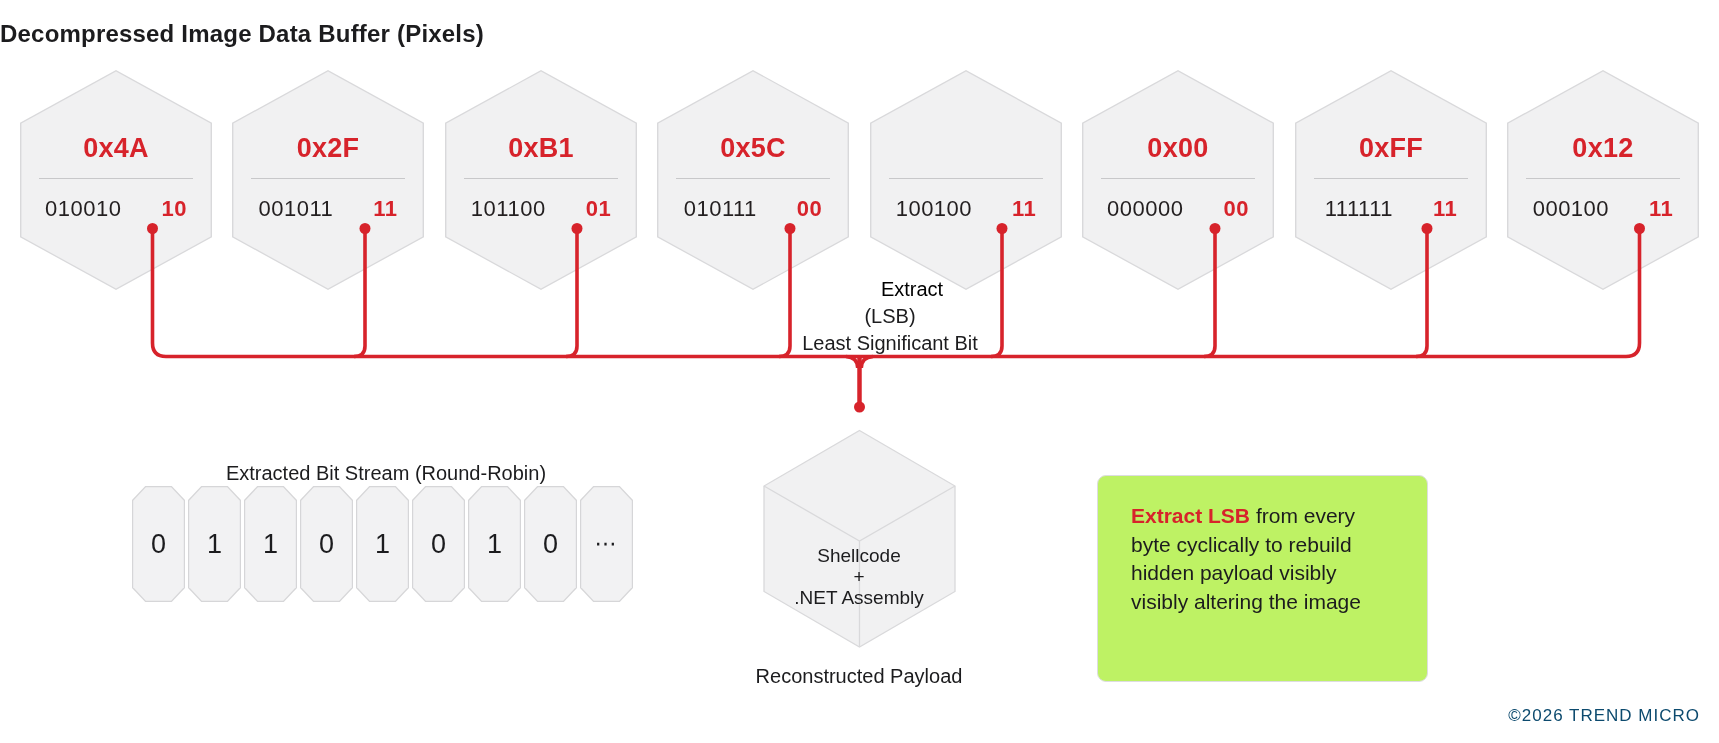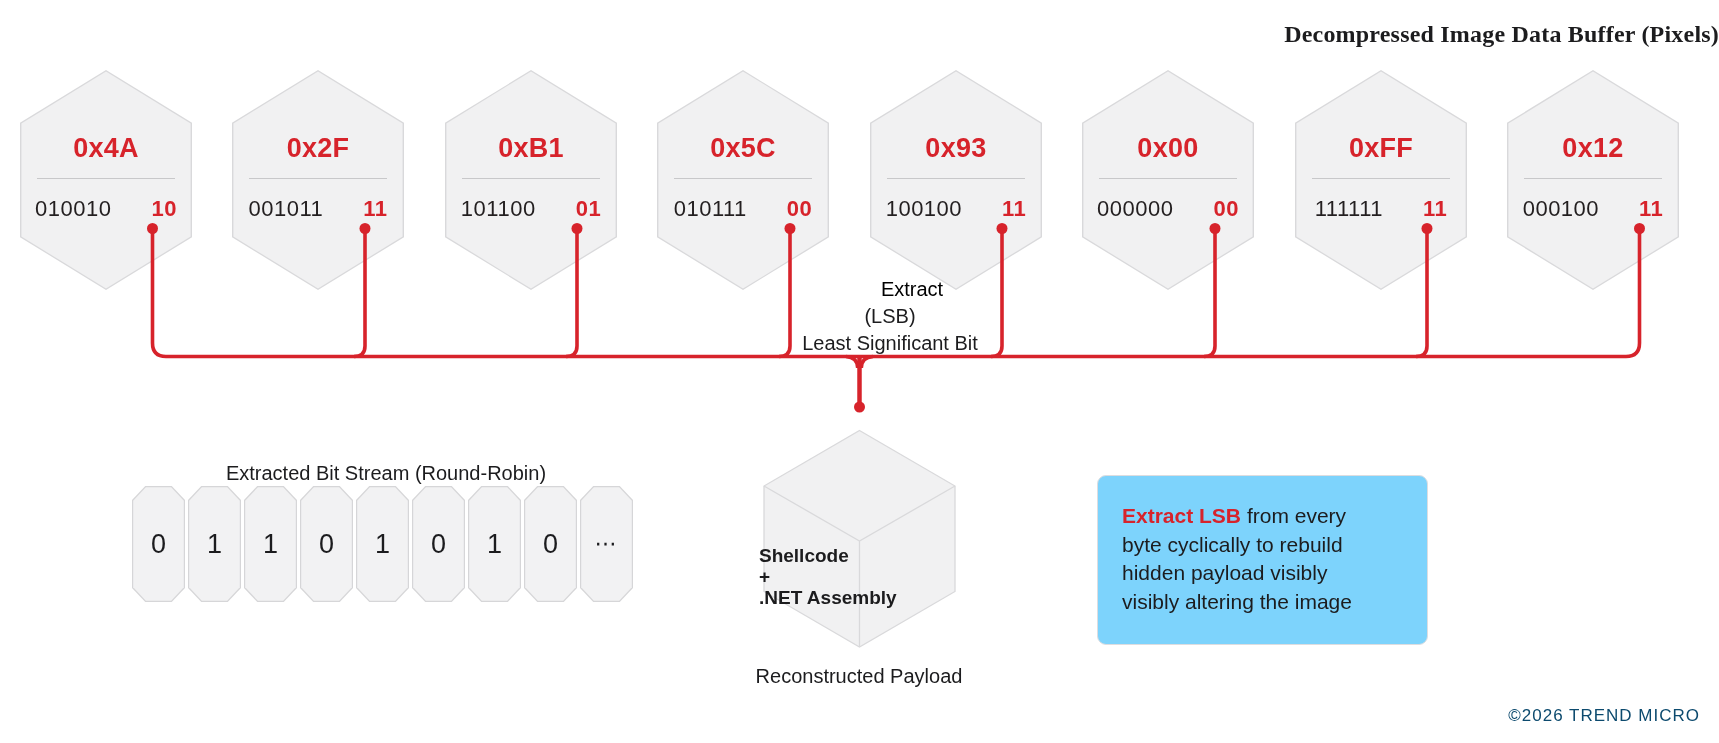"Decompressed Image Data Buffer (Pixels)" .title { font-family: Liberation Serif, serif -> none; text-align: right -> left }
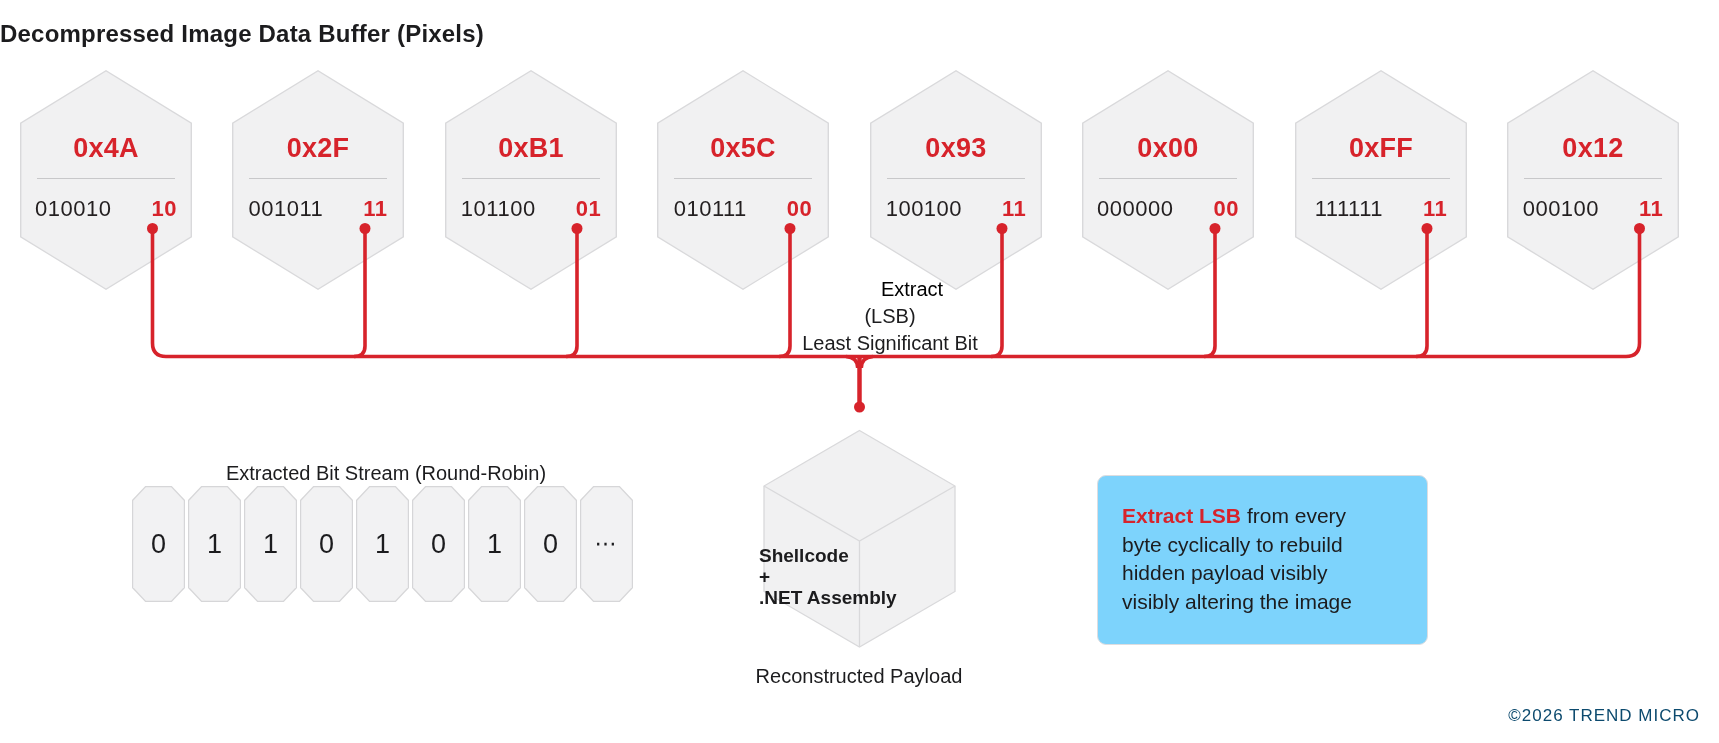"0x4A" .hex { width: 172px -> 192px }
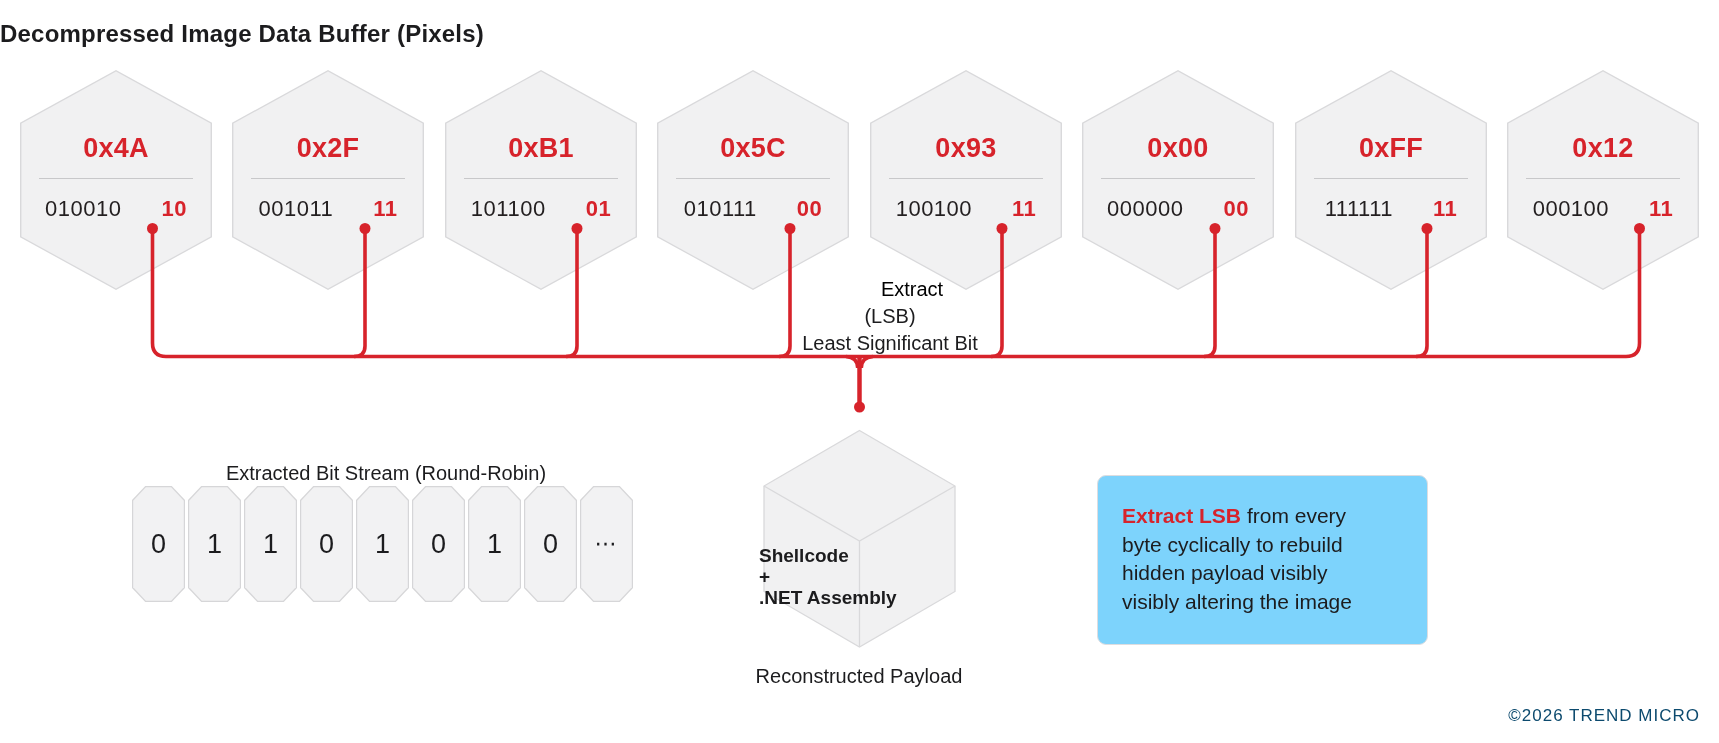"0x93" div.hex-value { html: <div>0x93</div> -> none }
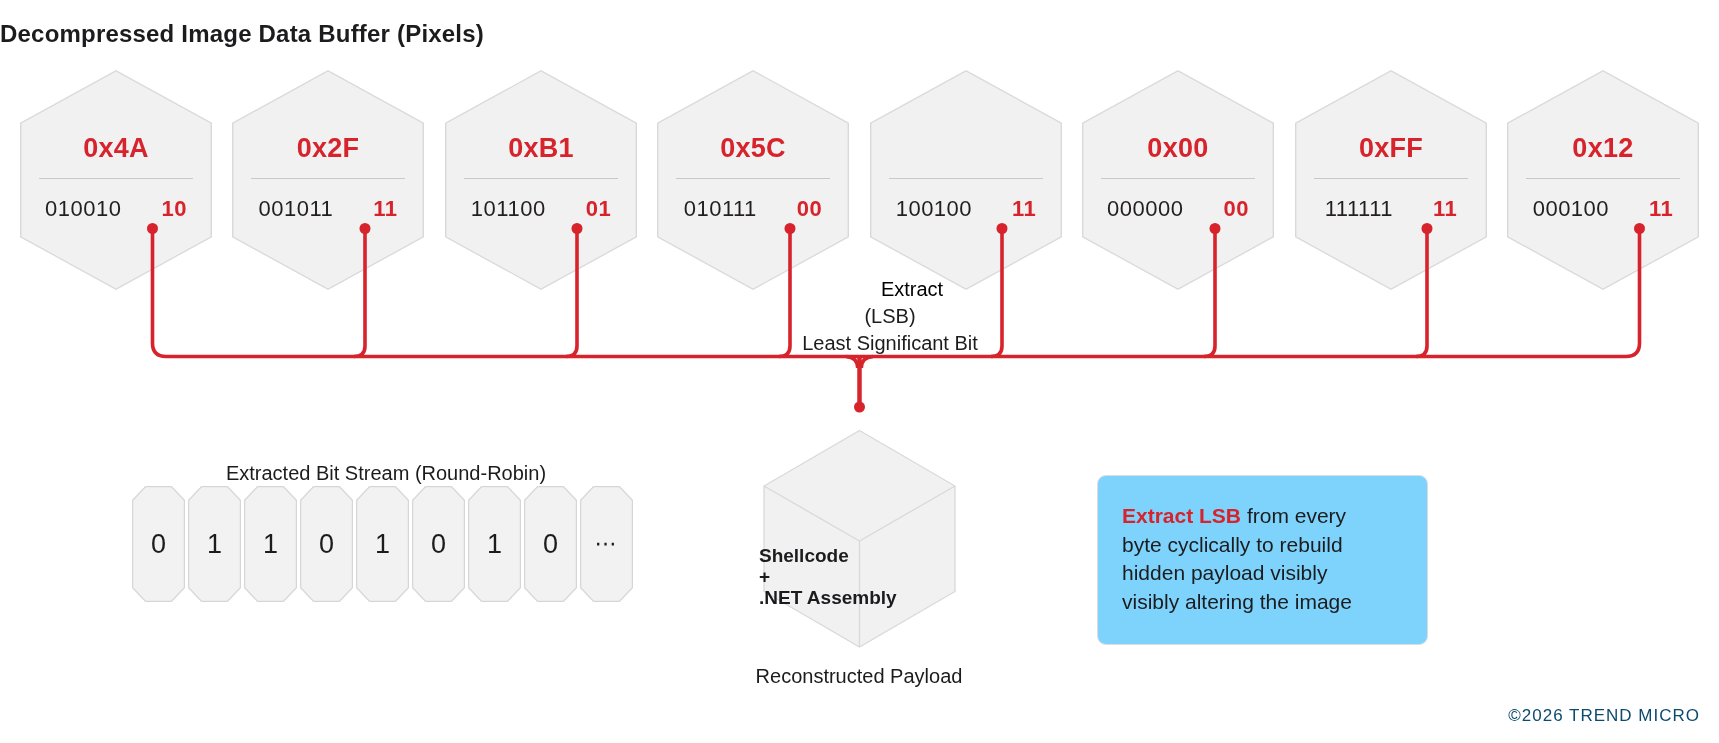"Extract LSB from every" .note-box { background: #7dd3fc -> #bef264; height: 170px -> 207px; padding: 26px 20px 0 24px -> 26px 20px 0 33px }
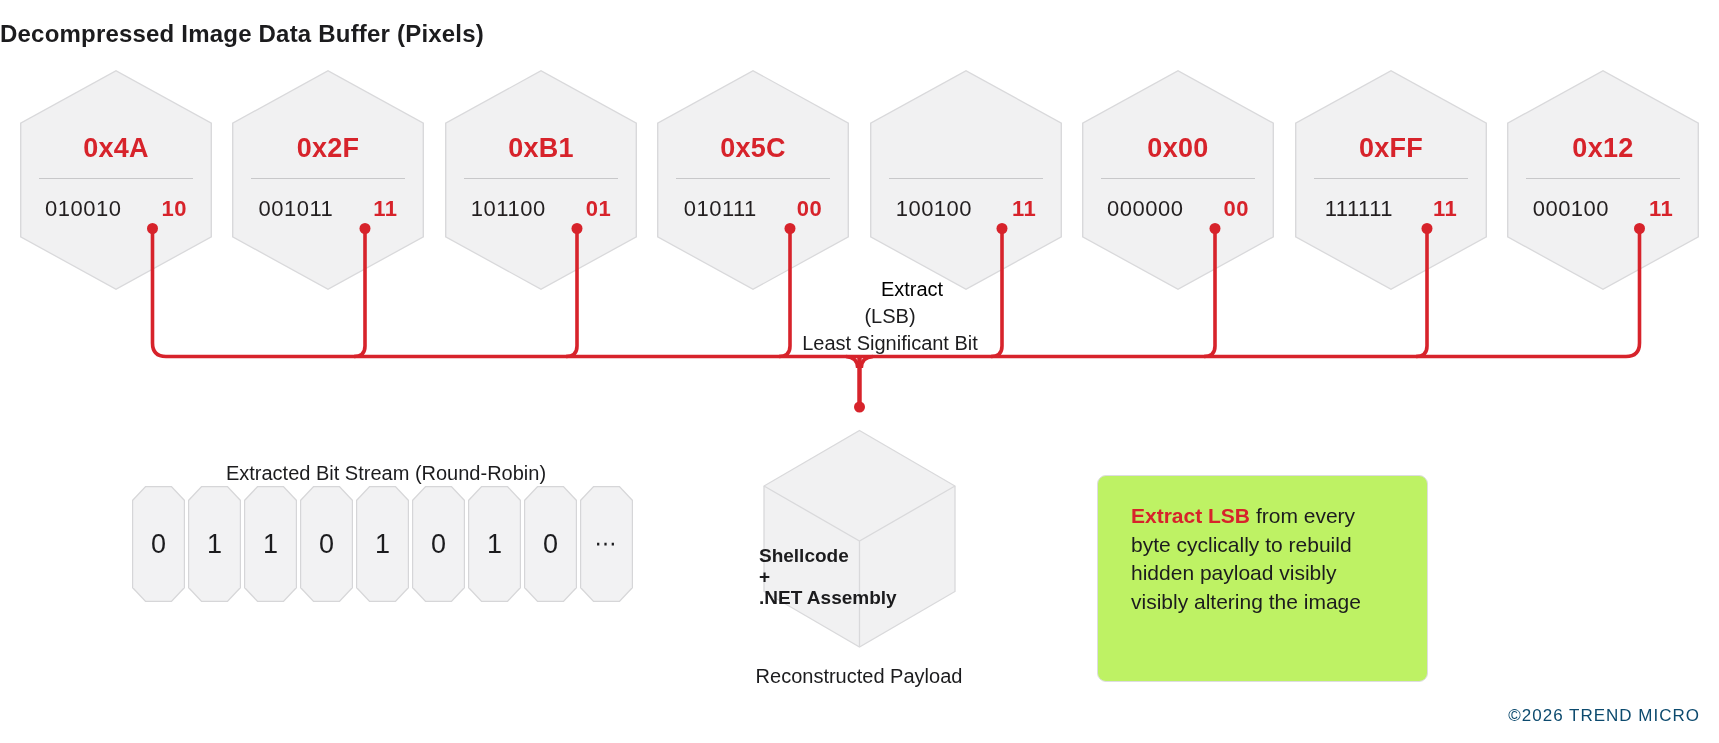"Shellcode" .cube-text { font-weight: bold -> normal; text-align: none -> center }
